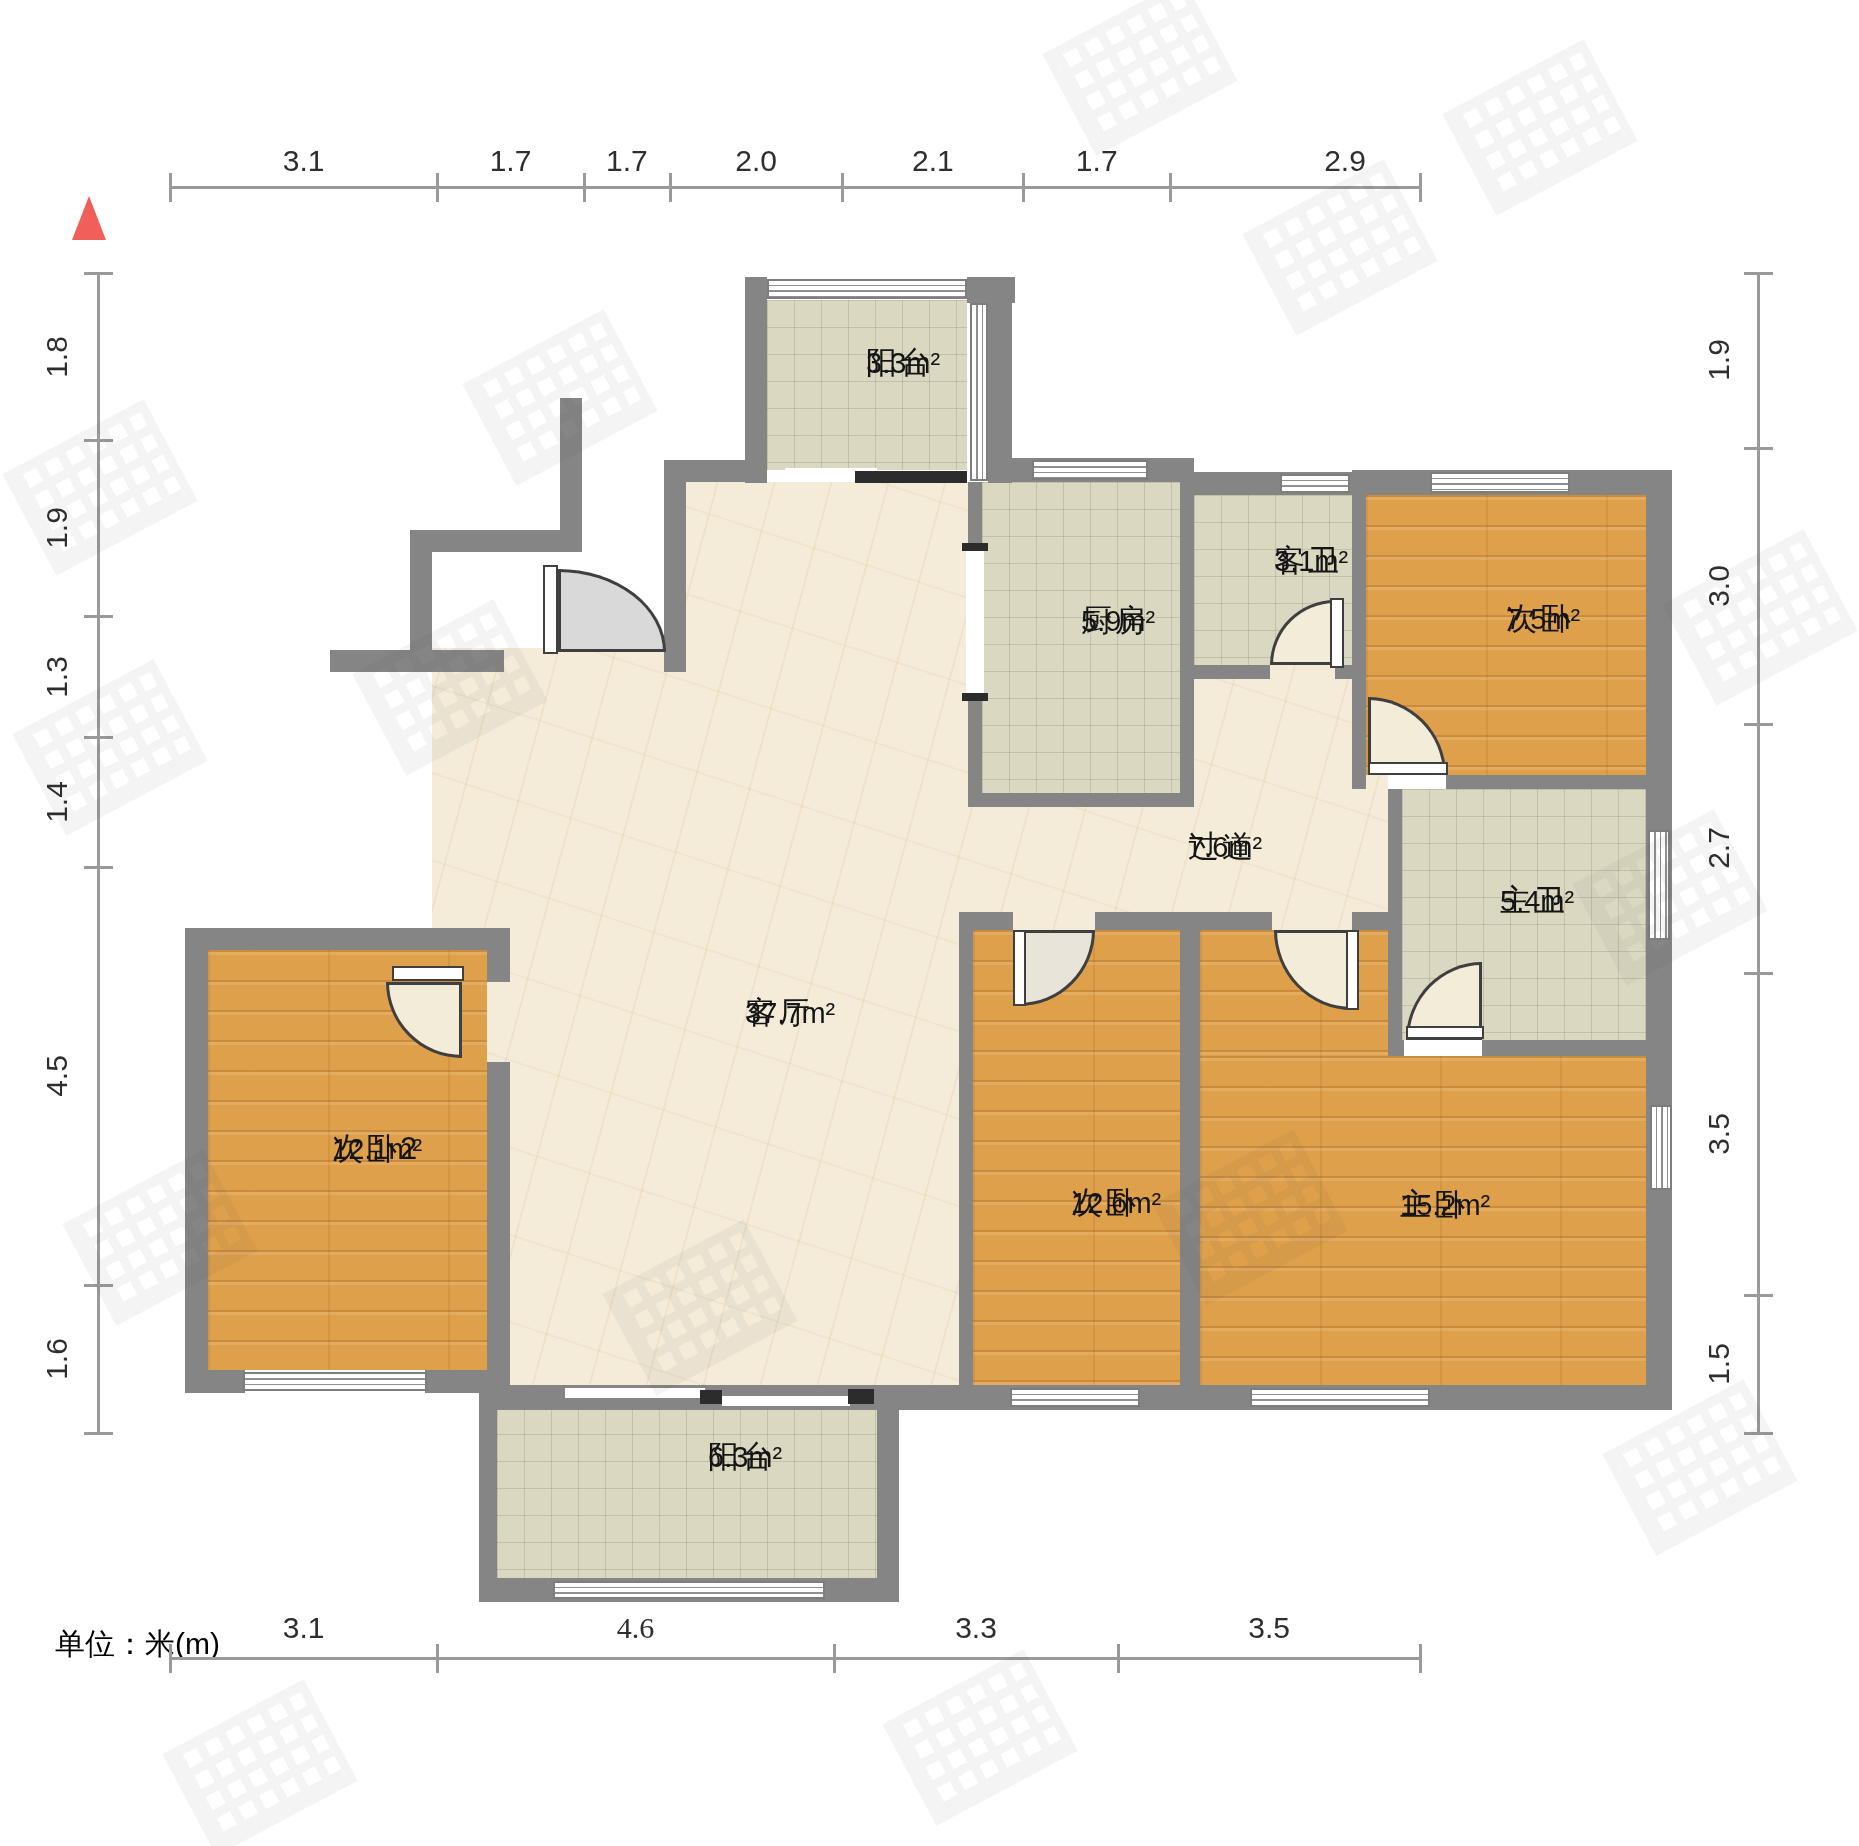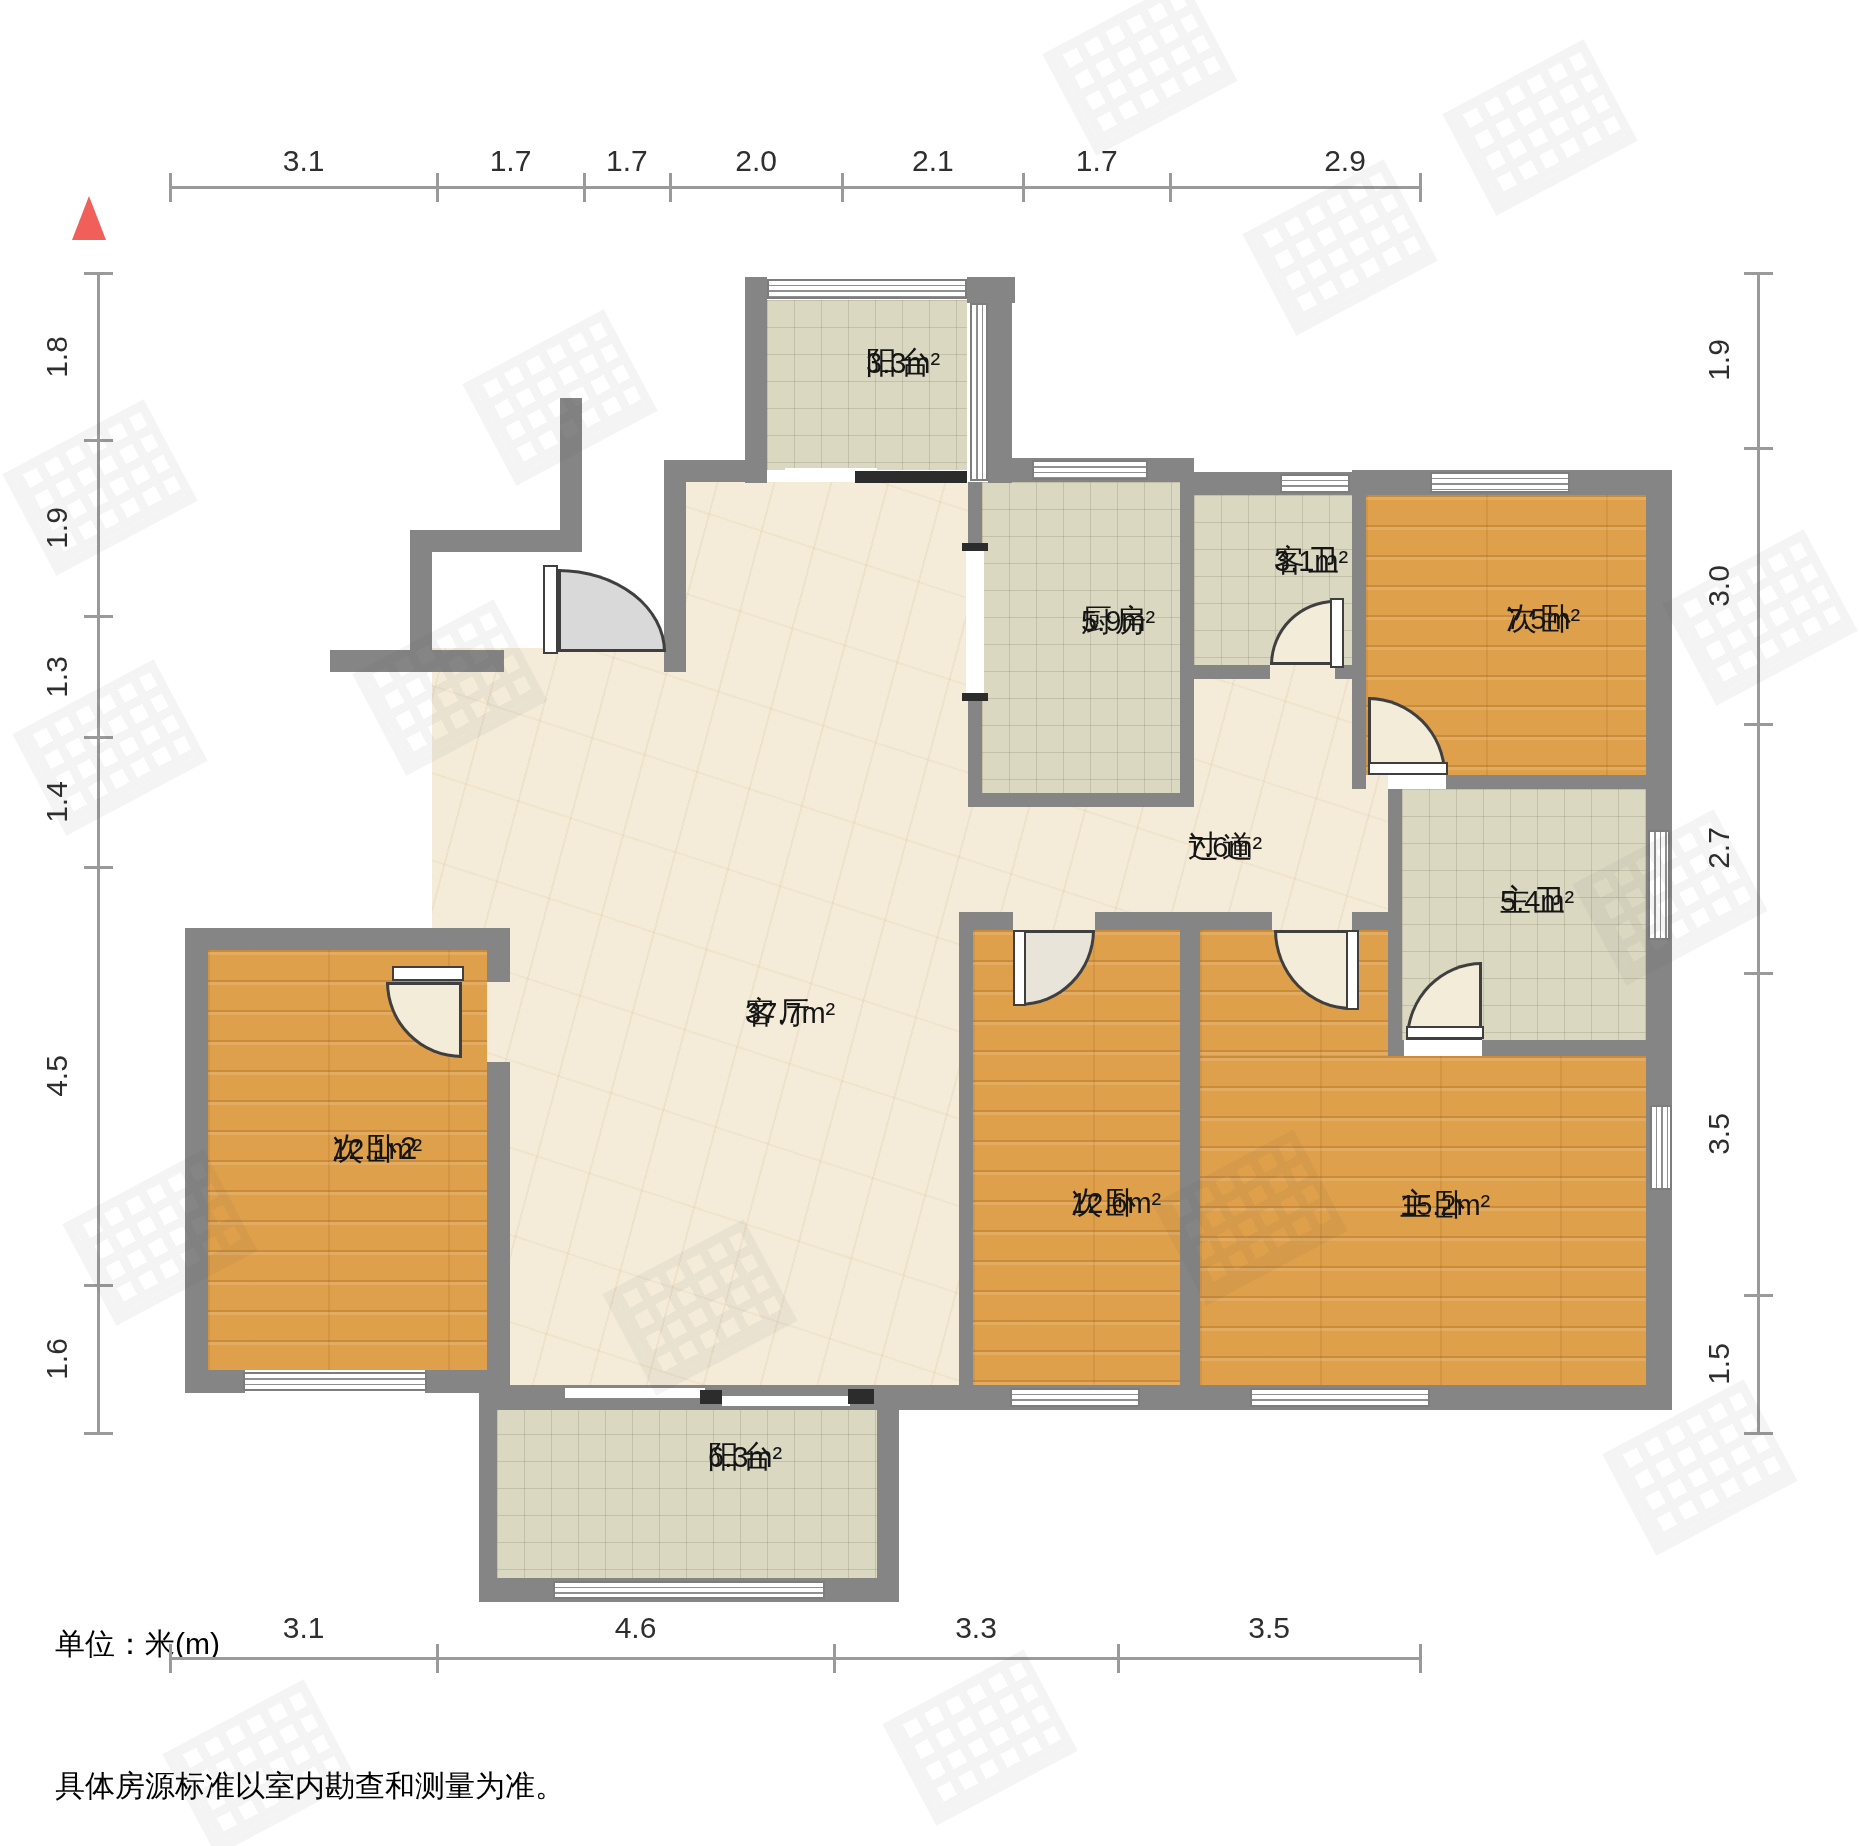"4.6" div.dim-label { font-family: none -> Liberation Serif, serif }
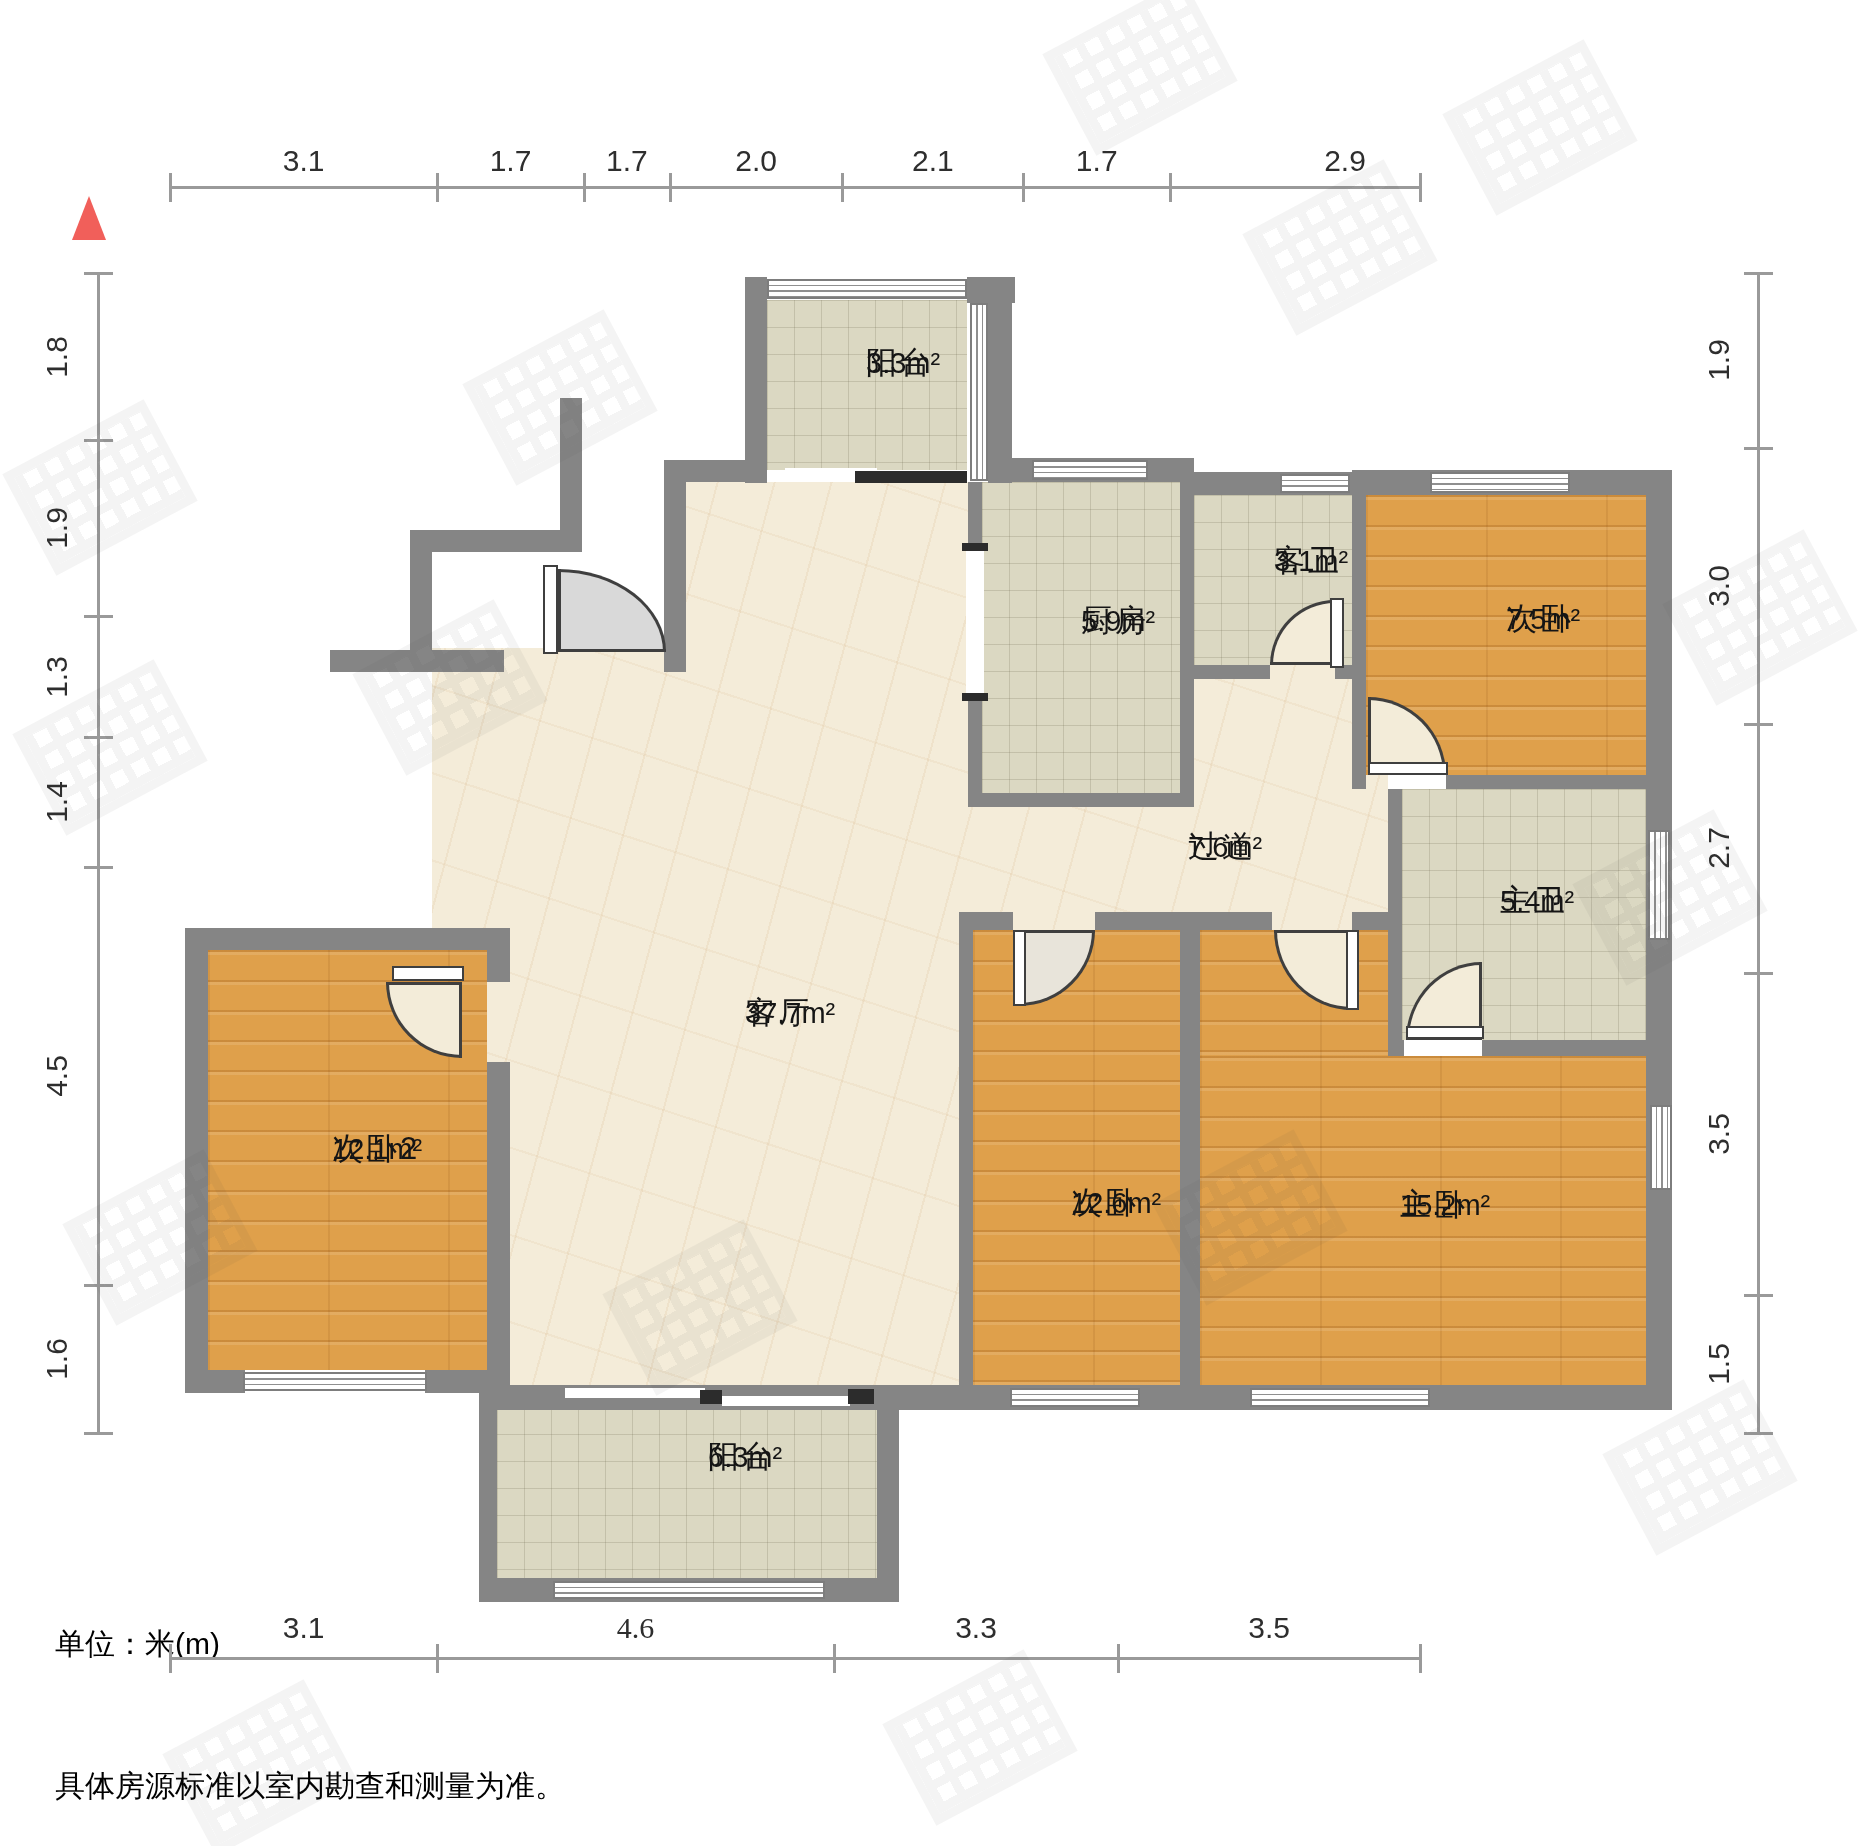"具体房源标准以室内勘查和测量为准。" div.note { html: <div>具体房源标准以室内勘查和测量为准。</div> -> none }
